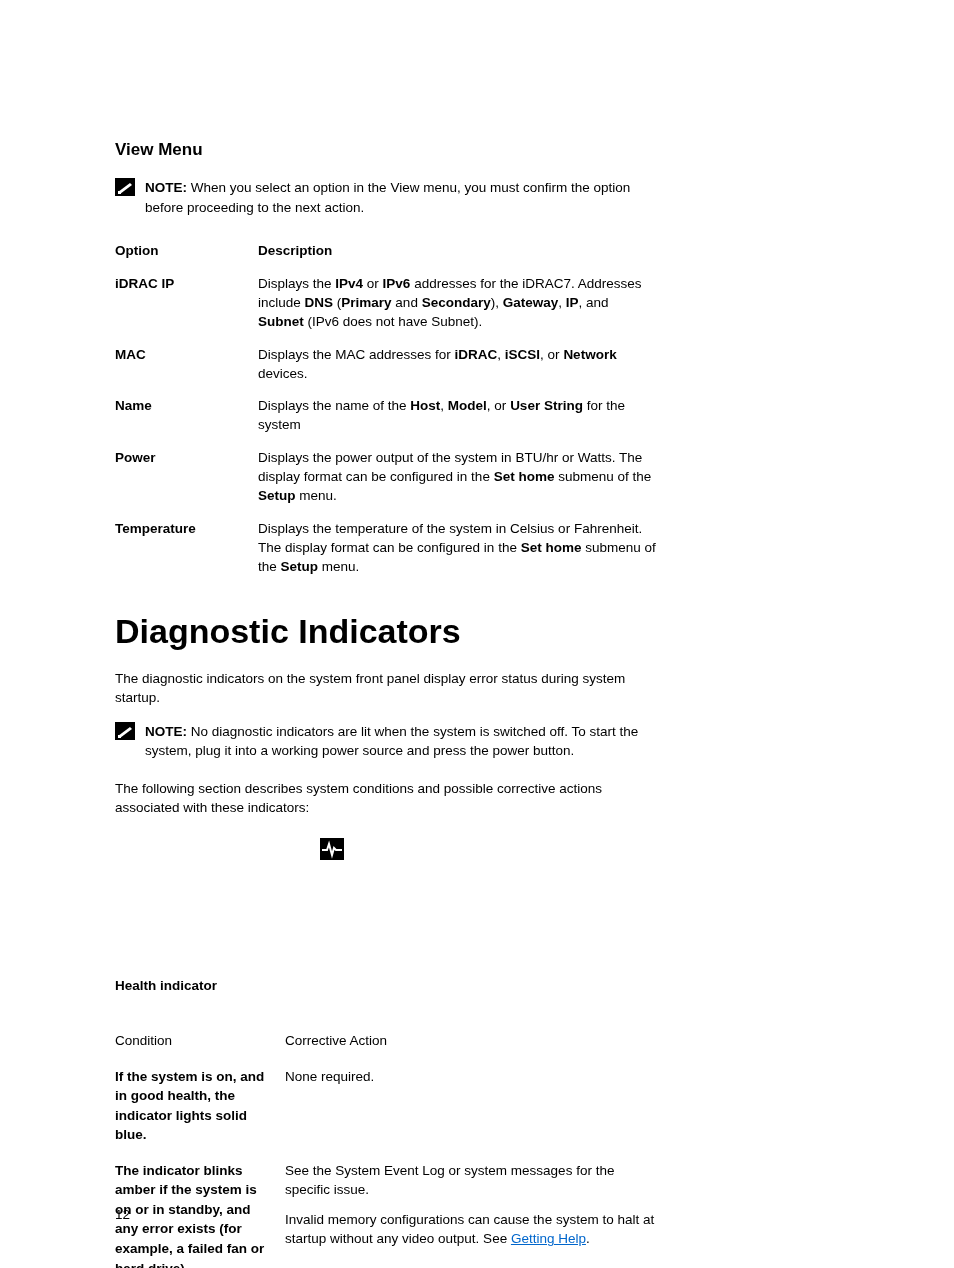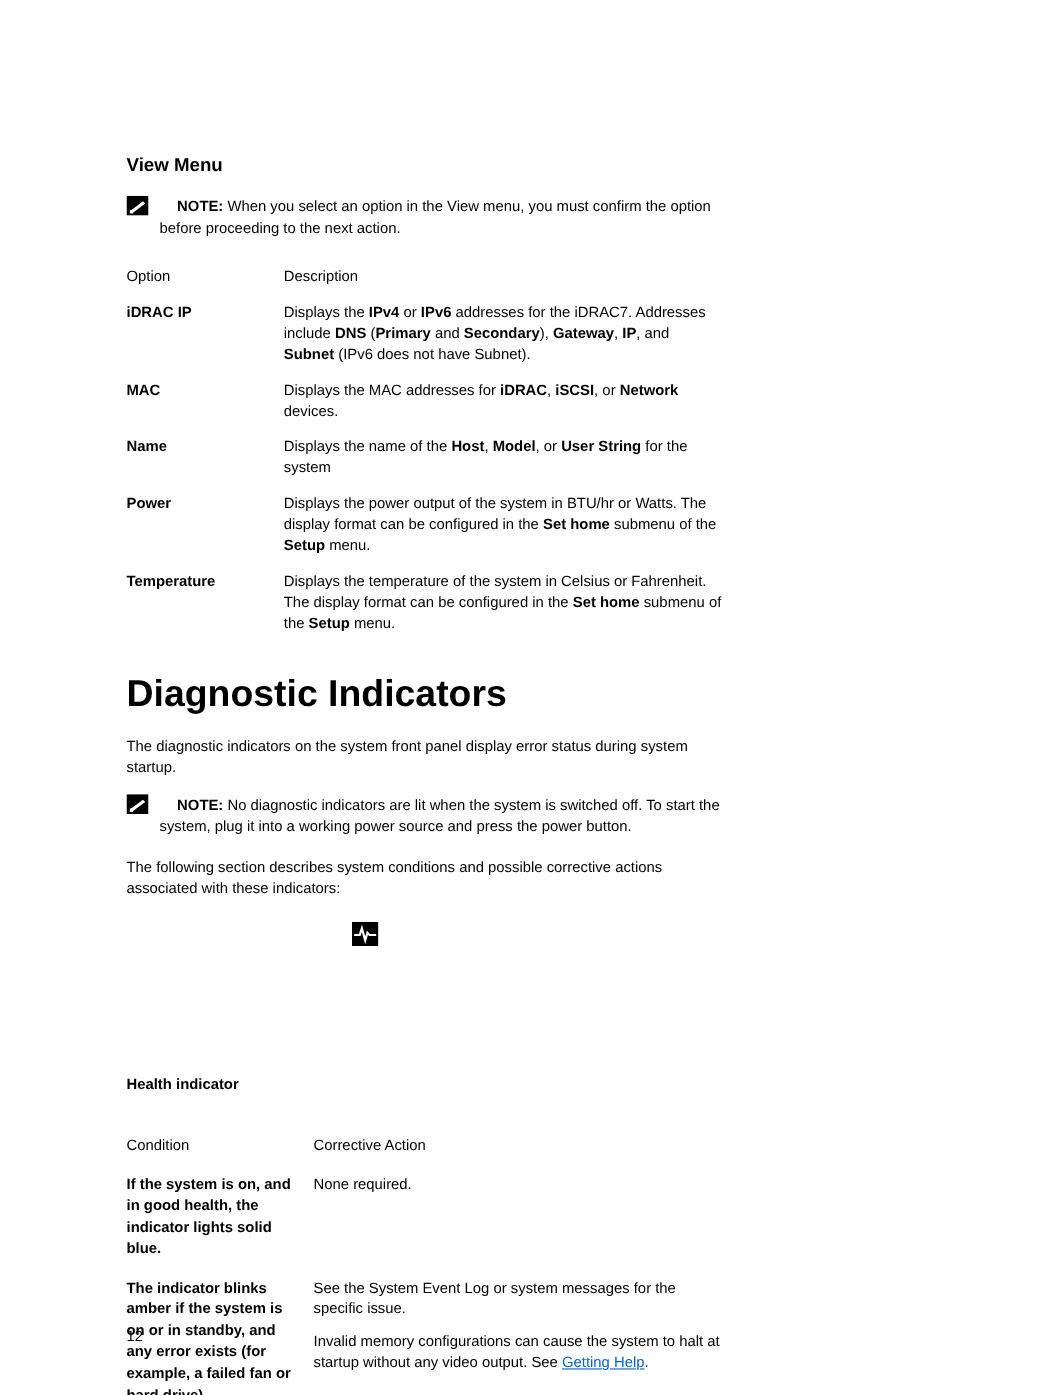"NOTE:" .note-text .note-label { margin-left: 16px -> none }
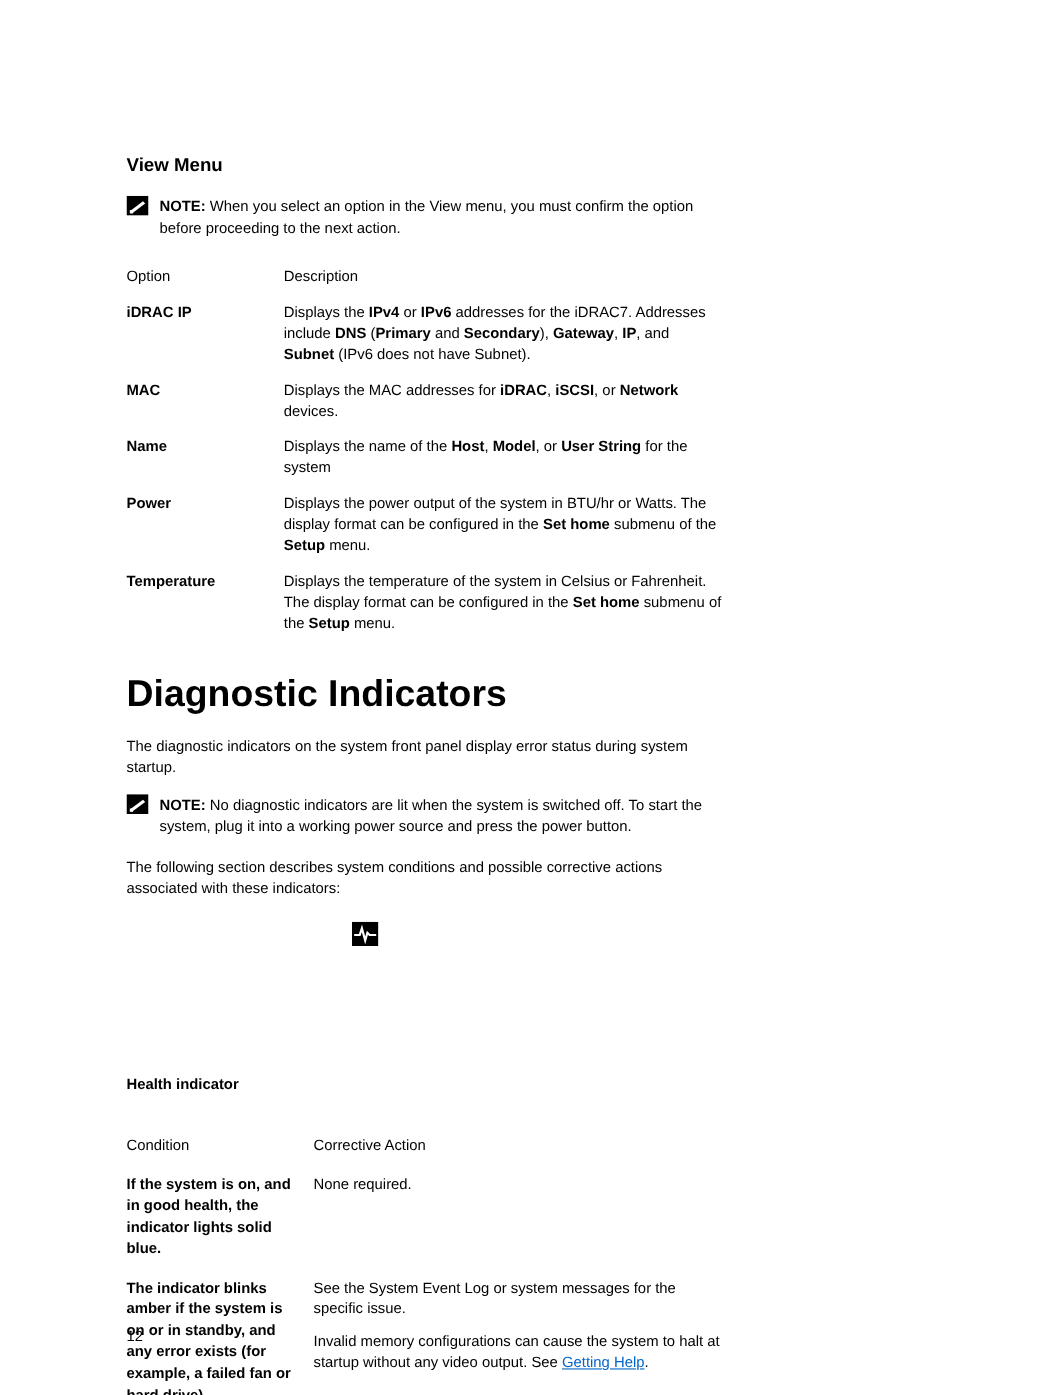"Option" table.opt-table th { font-weight: normal -> bold }
